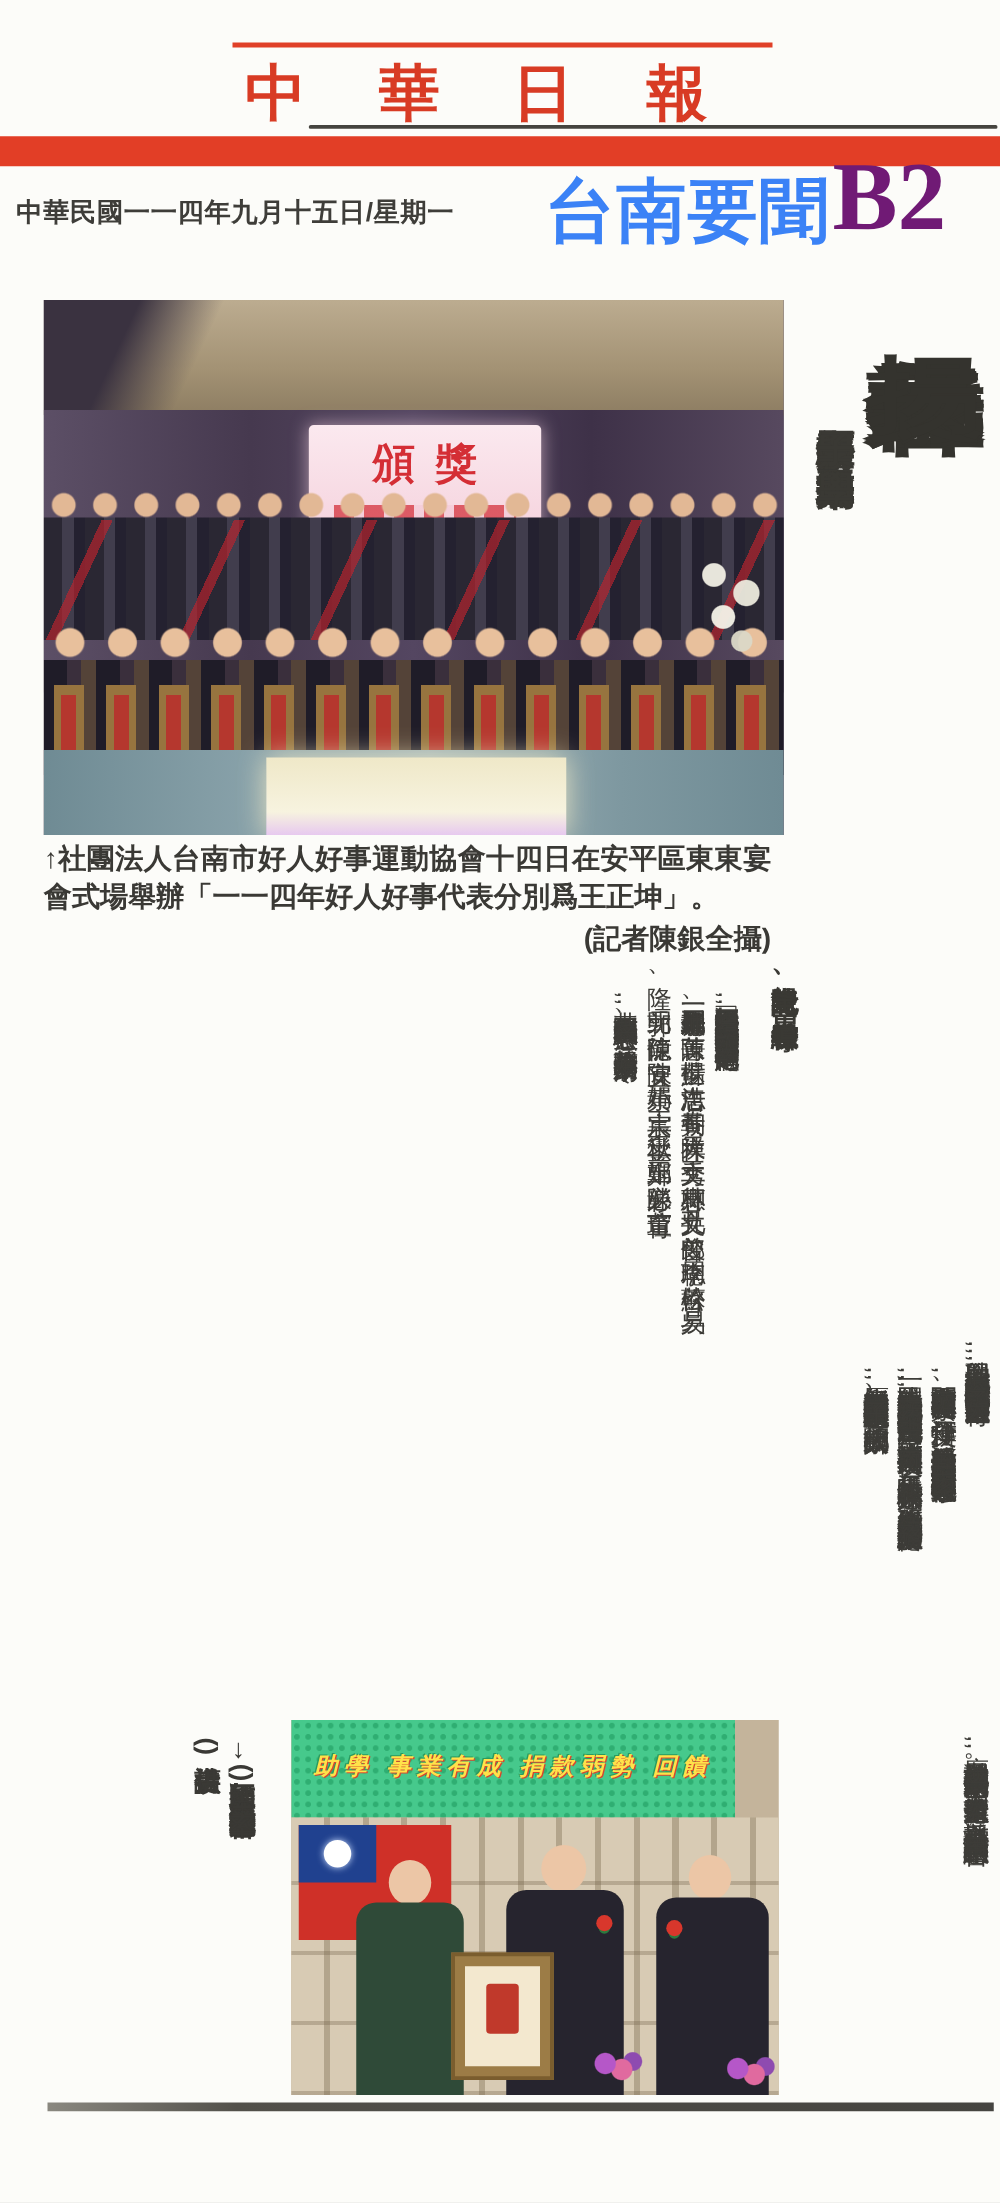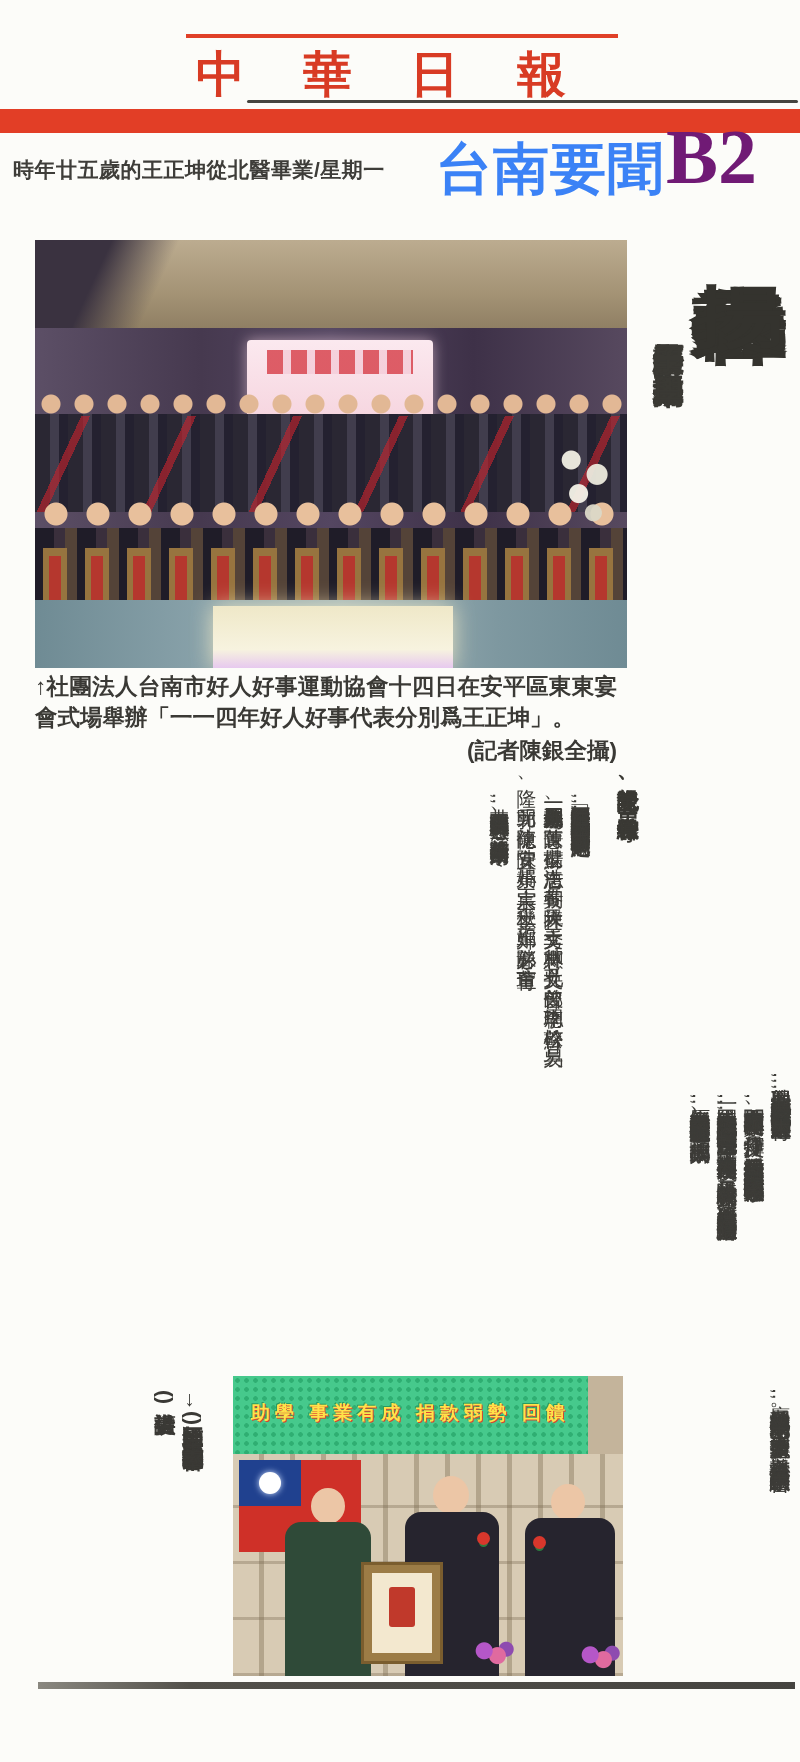"時年廿五歲的王正坤從北醫畢業/星期一" div.abs { text: 時年廿五歲的王正坤從北醫畢業/ -> 中華民國一一四年九月十五日/ }
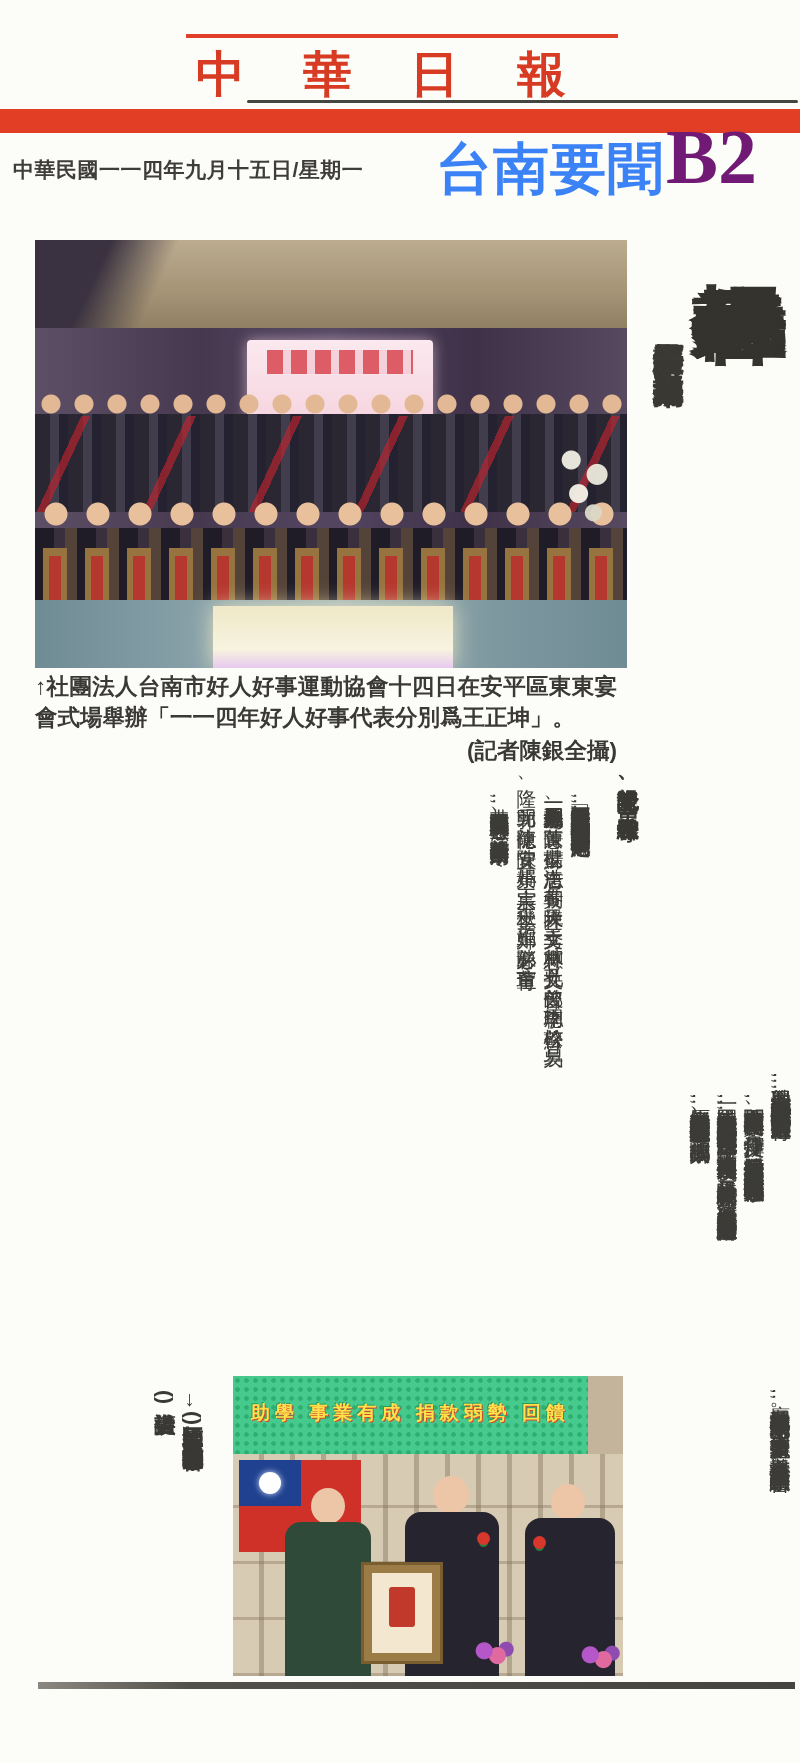"頒獎" div.p1-screen-title { html: none -> <div>頒獎</div> }
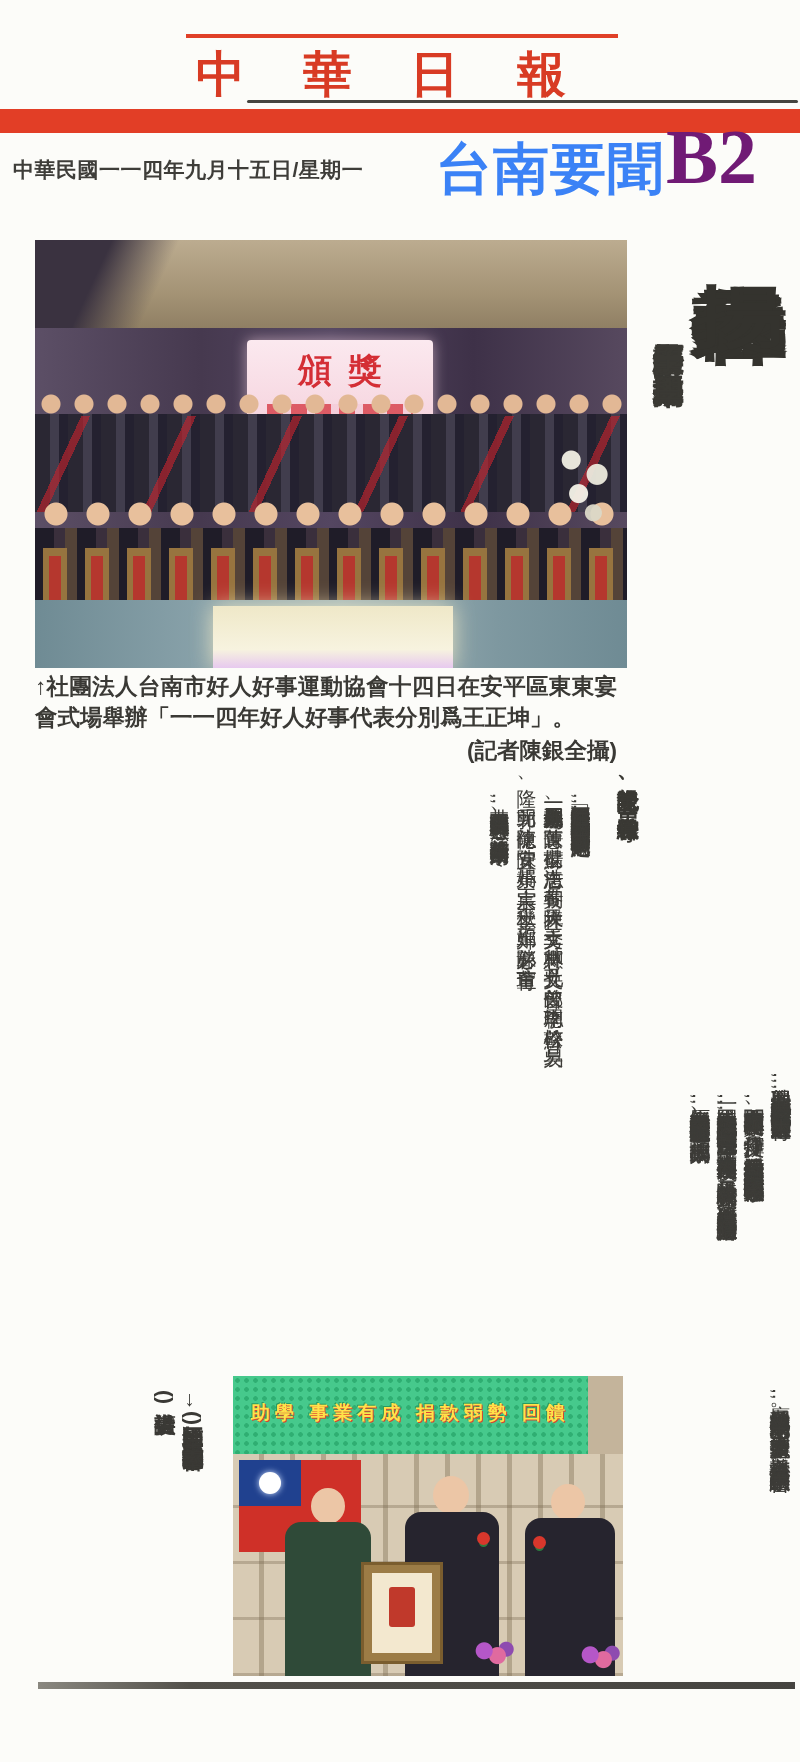"助學 事業有成 捐款弱勢 回饋" .p2-banner { font-style: none -> italic }
